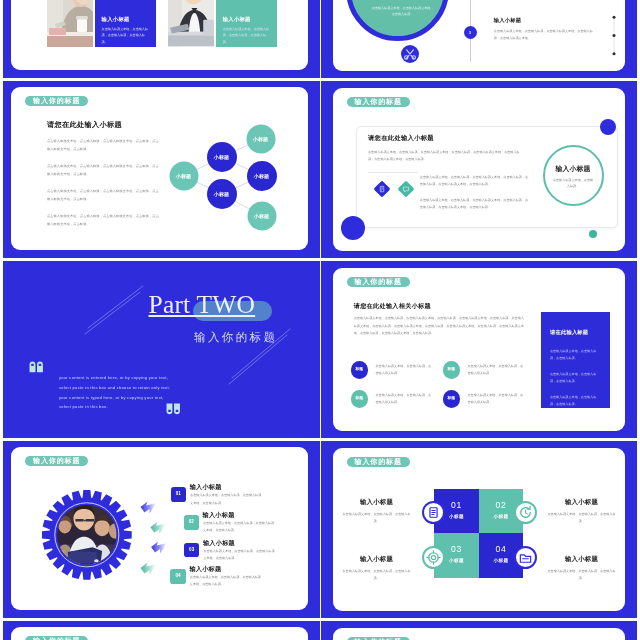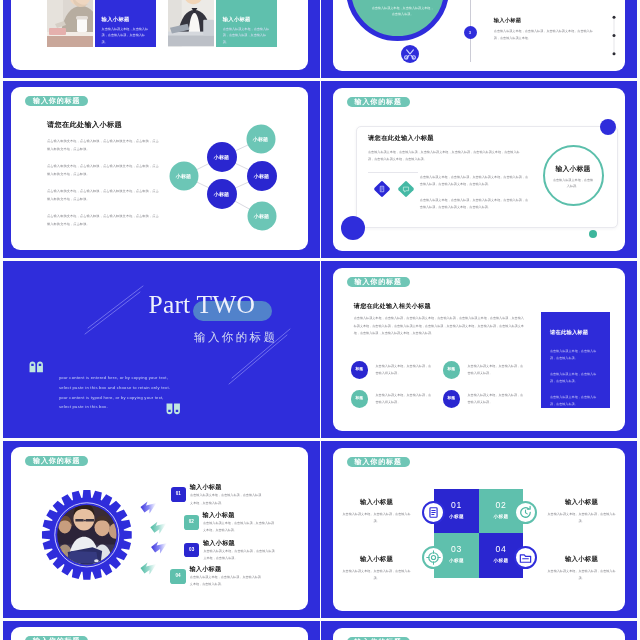"Part TWO" .s5-title { text-decoration: none -> underline }
